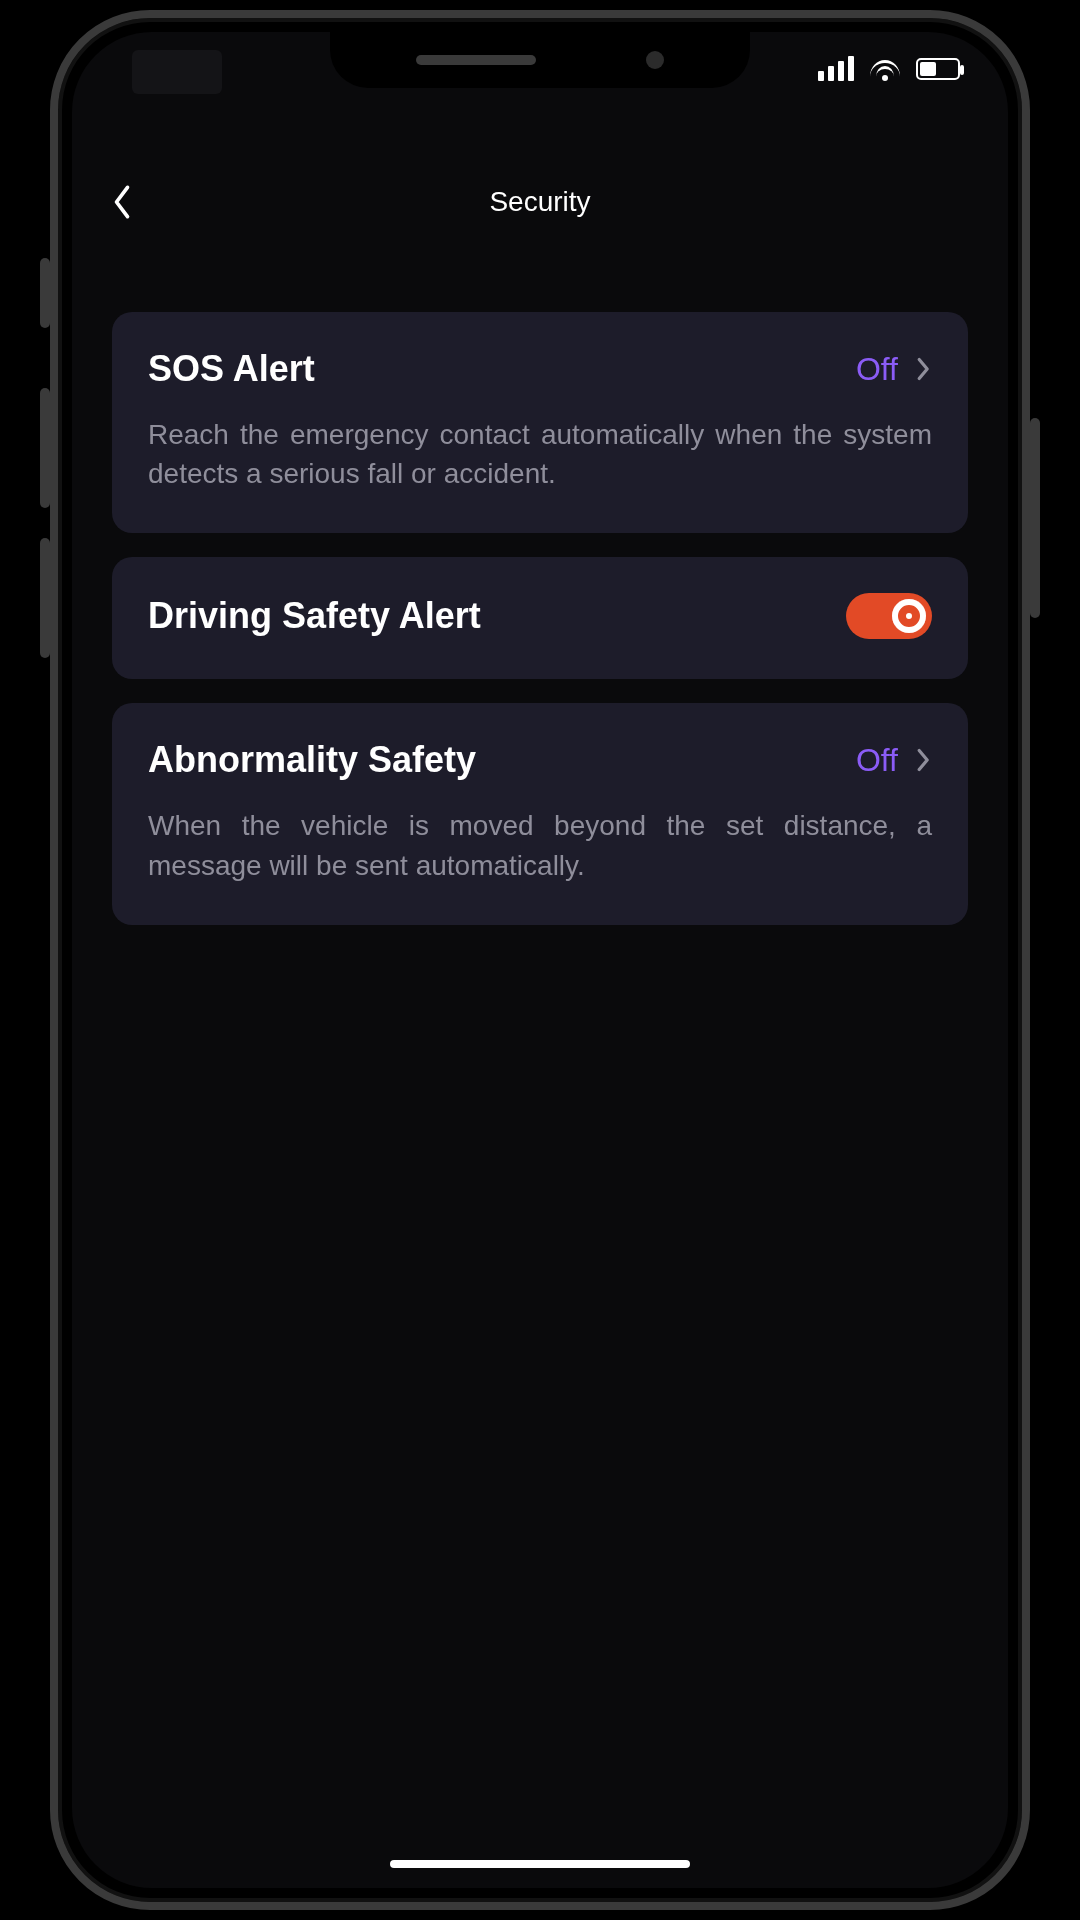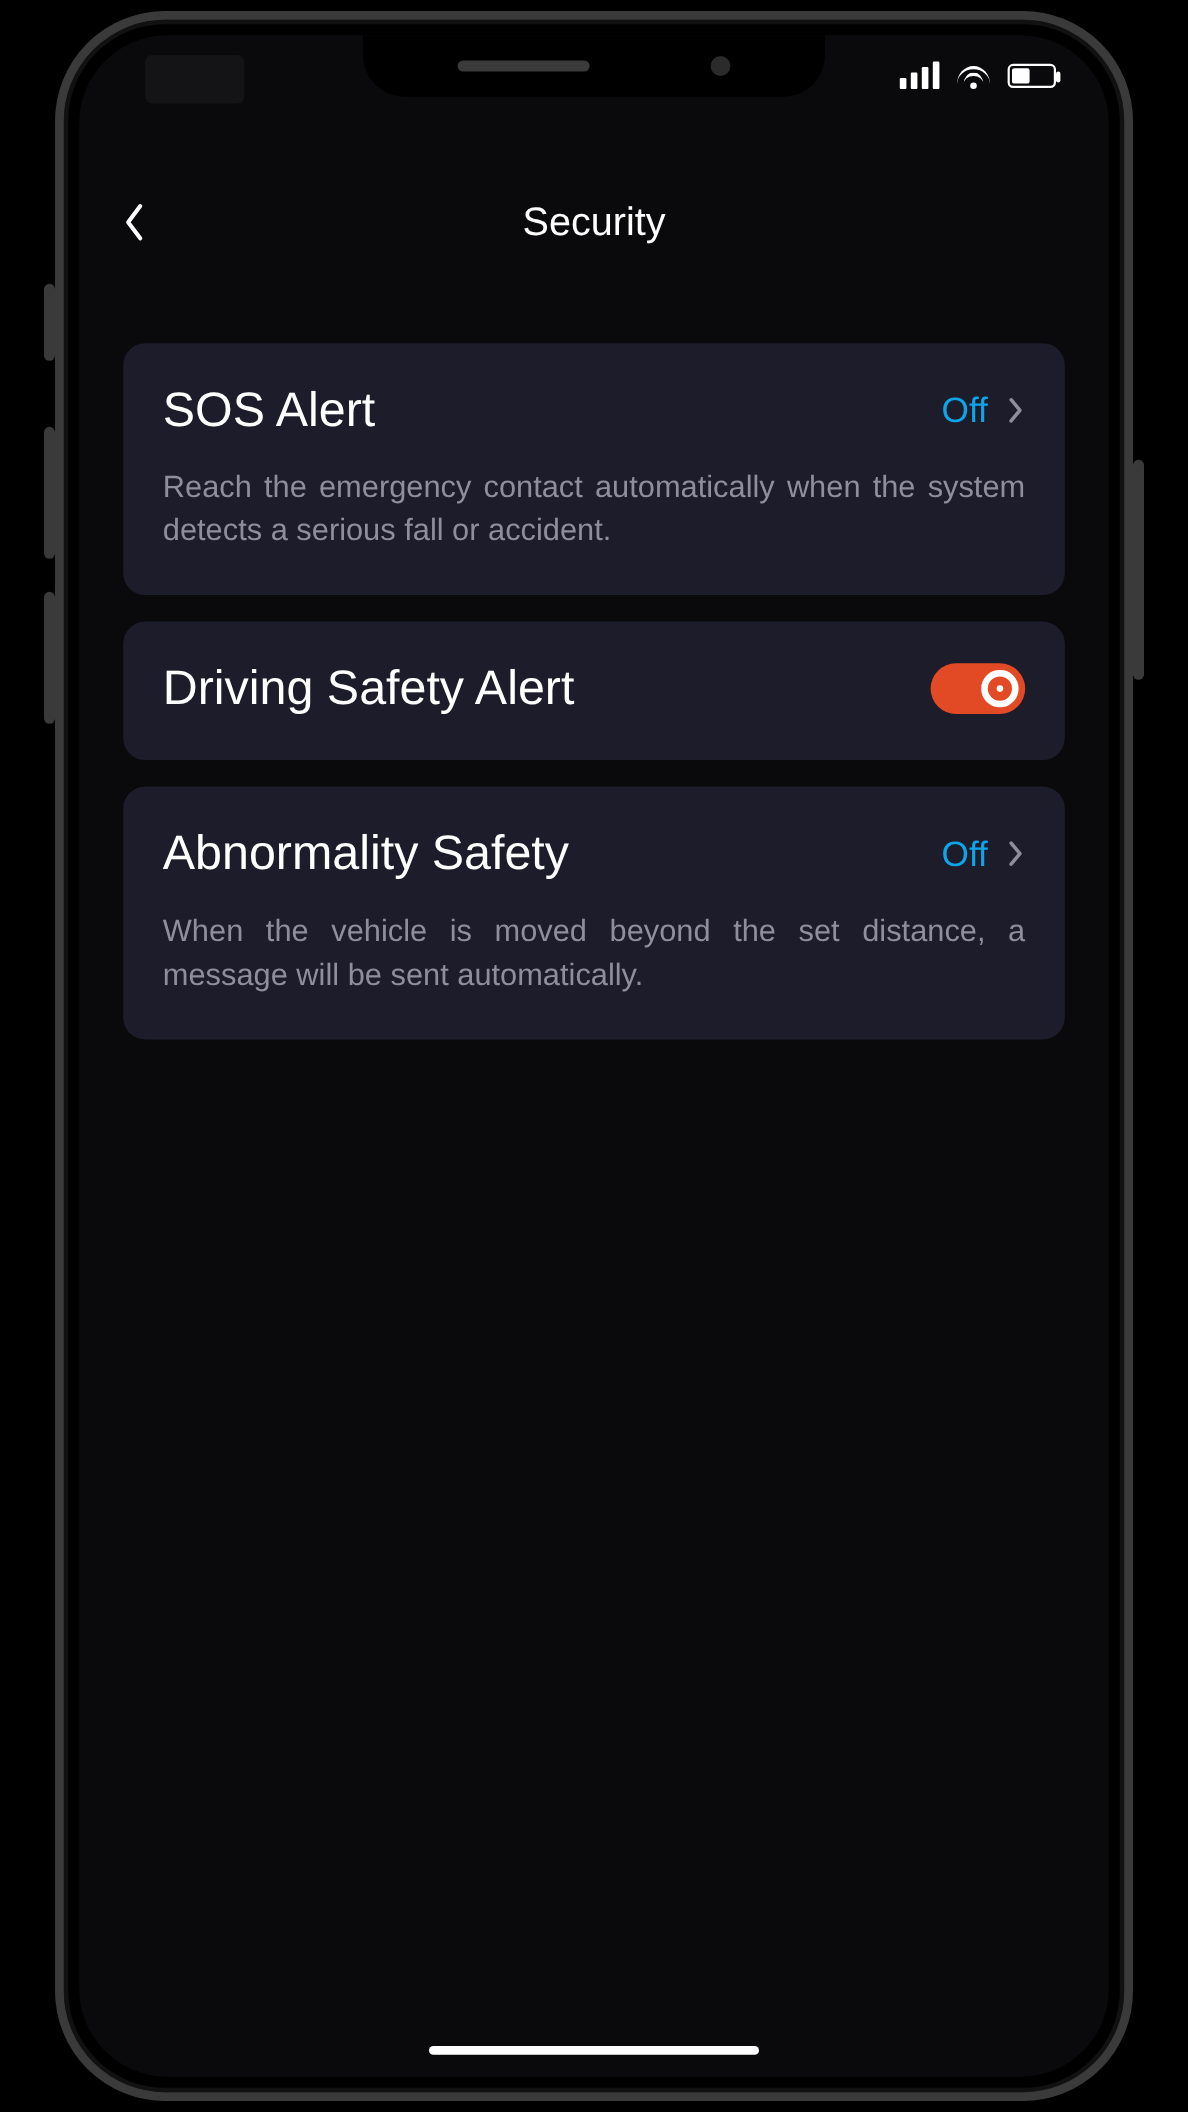"Security" .title { font-size: 36px -> 28px }
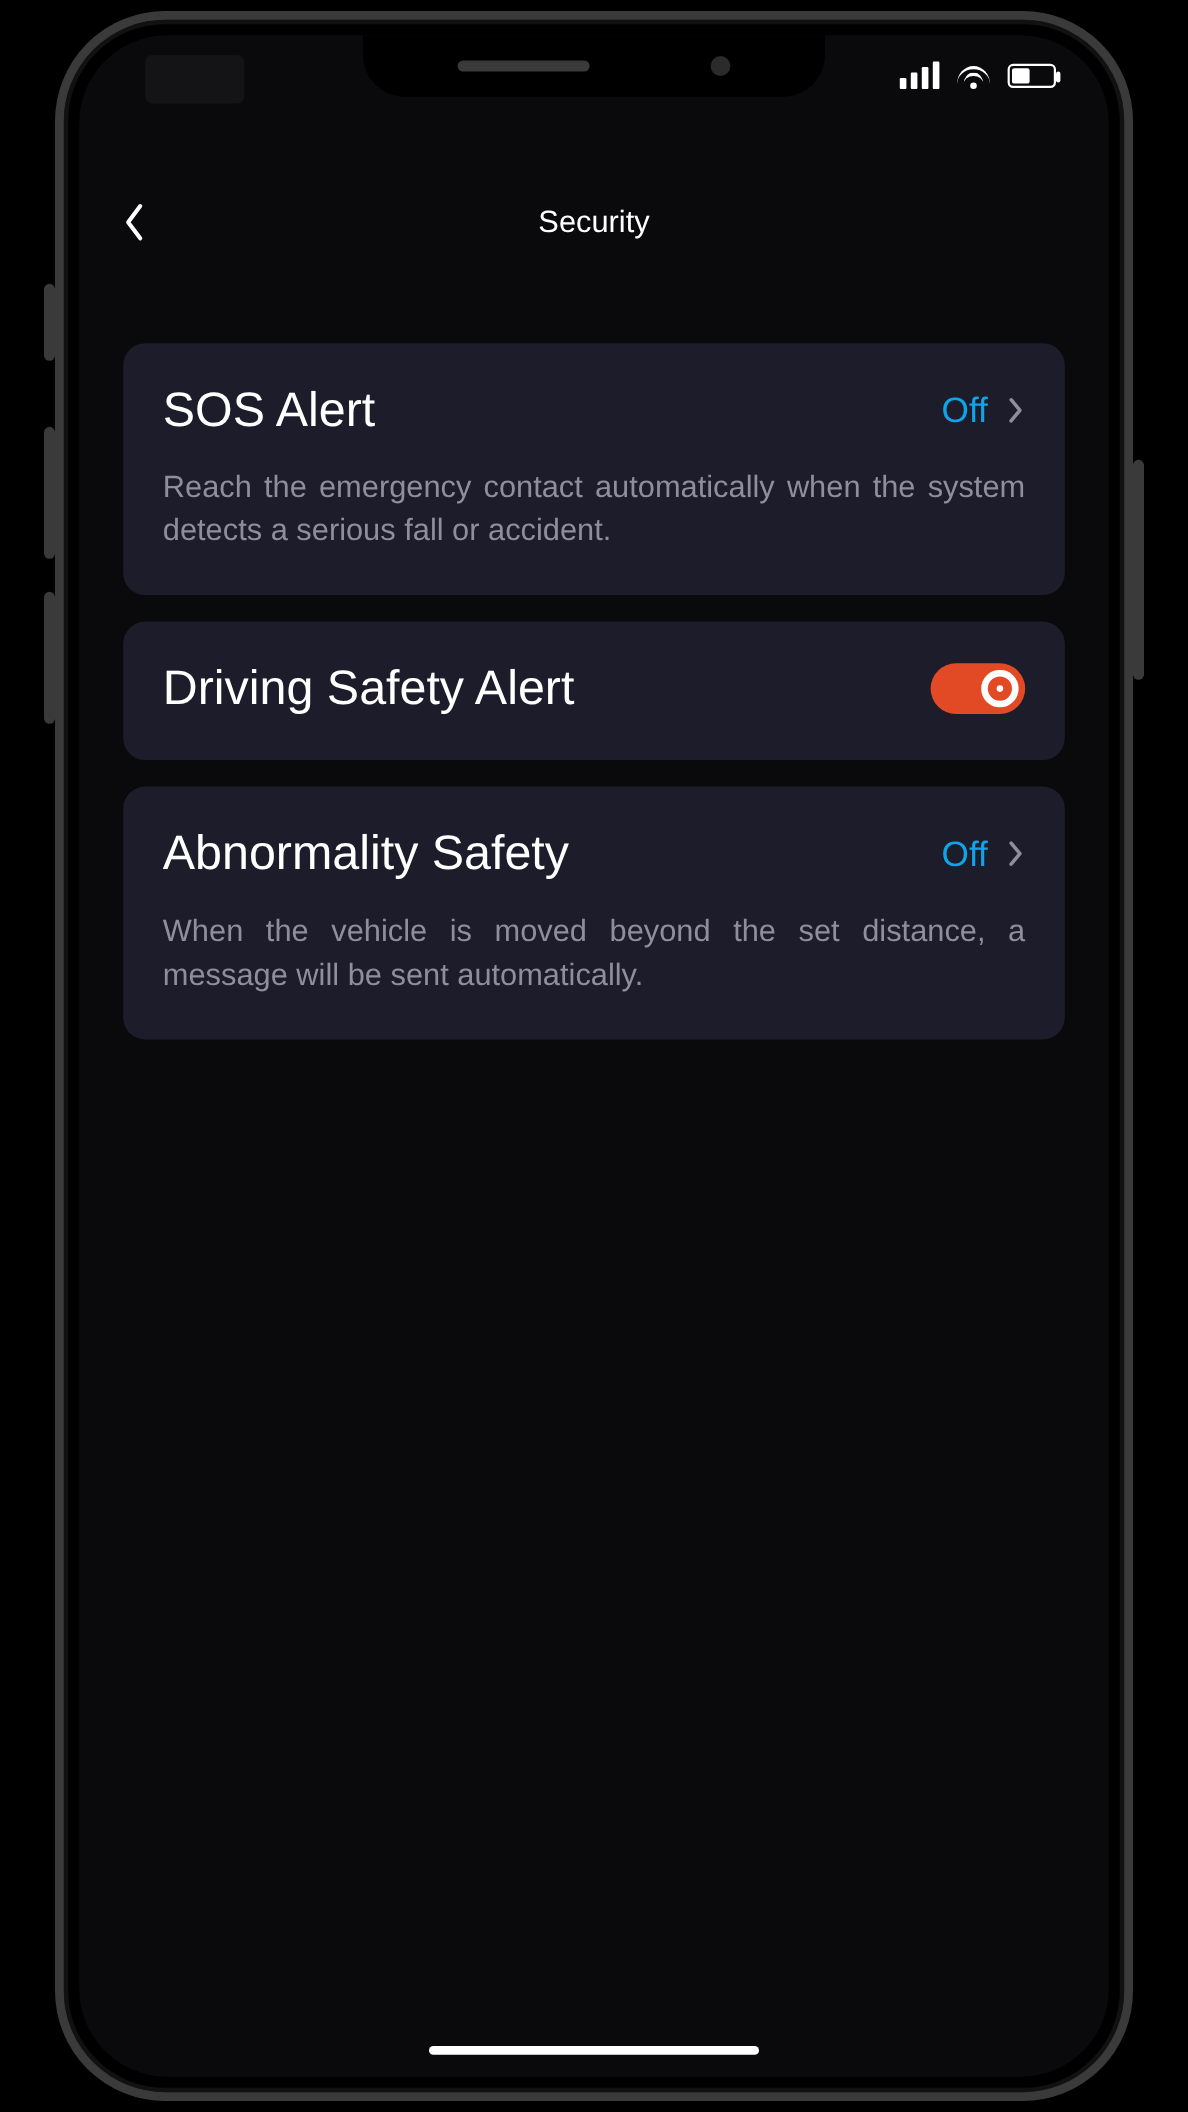"SOS Alert" .card .label { font-size: 44px -> 36px; font-weight: 400 -> 700 }
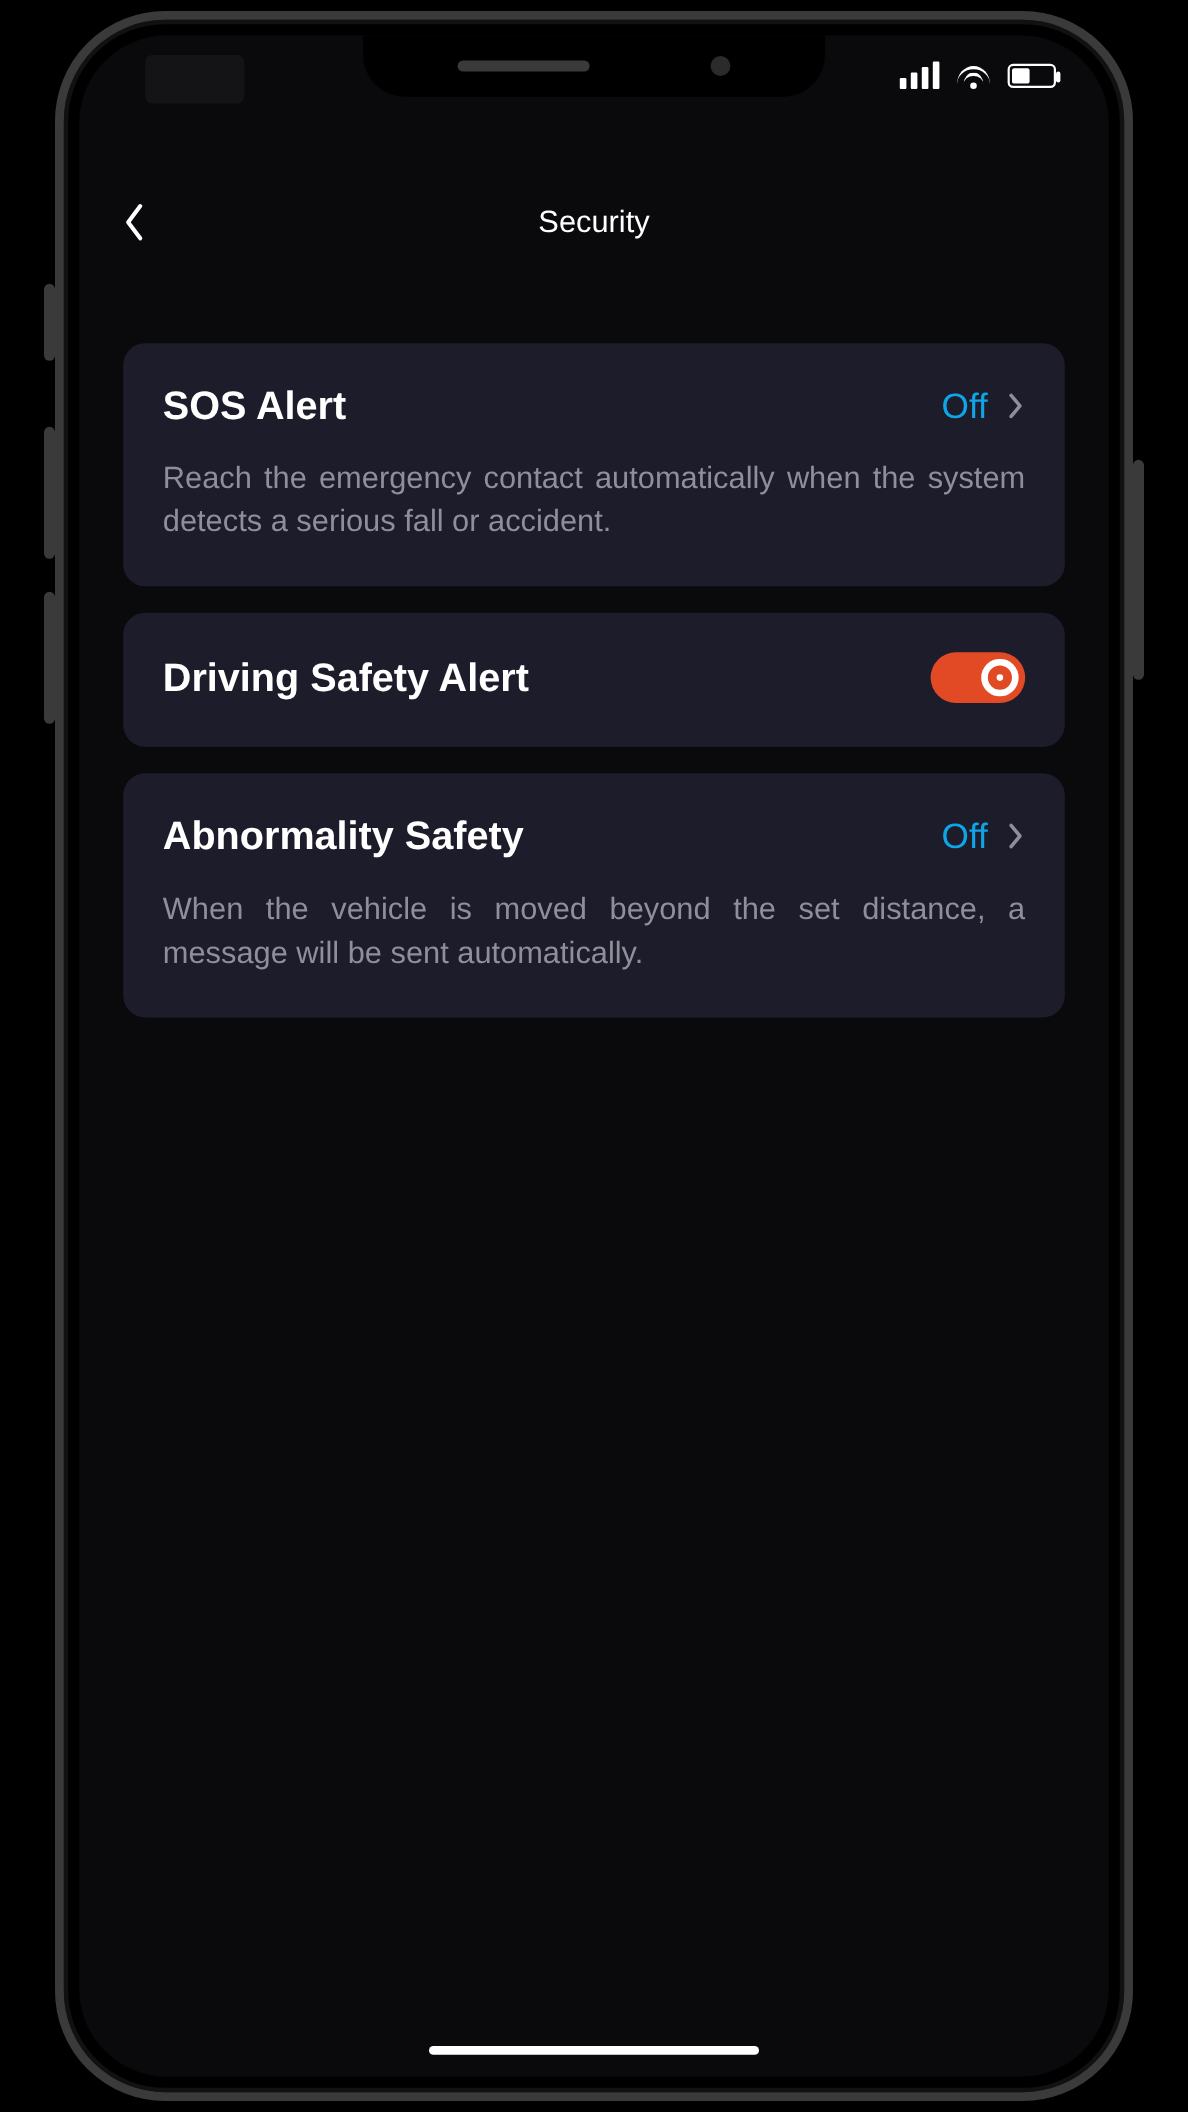"Off" .right-nav { color: #0ea5e9 -> #8b5cf6 }
